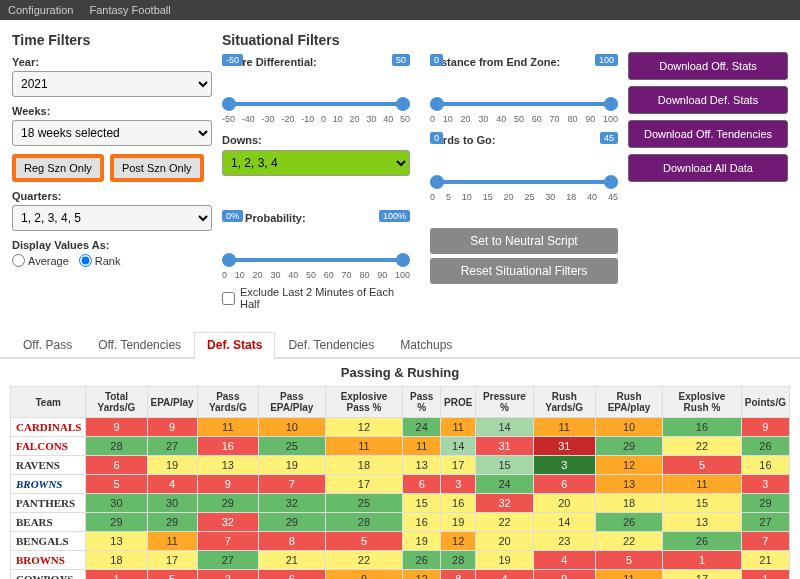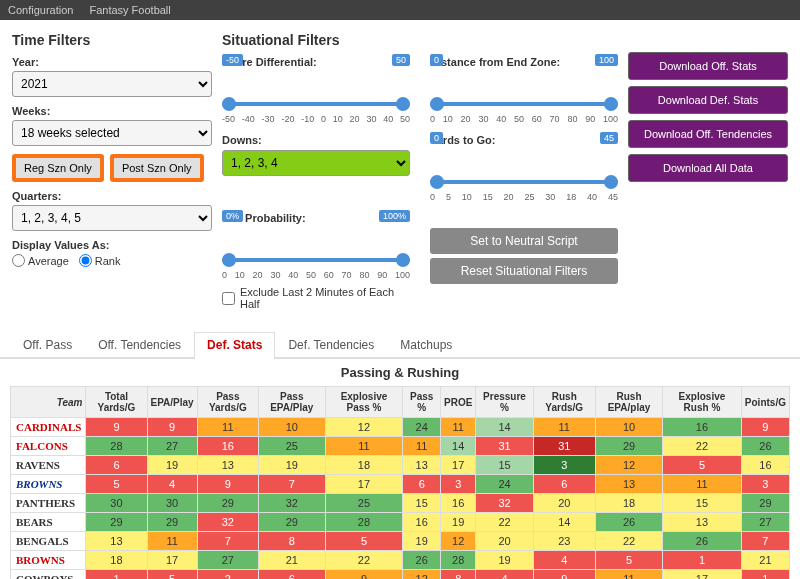"Team" thead th:first-child { font-style: italic -> none; text-align: right -> center }
